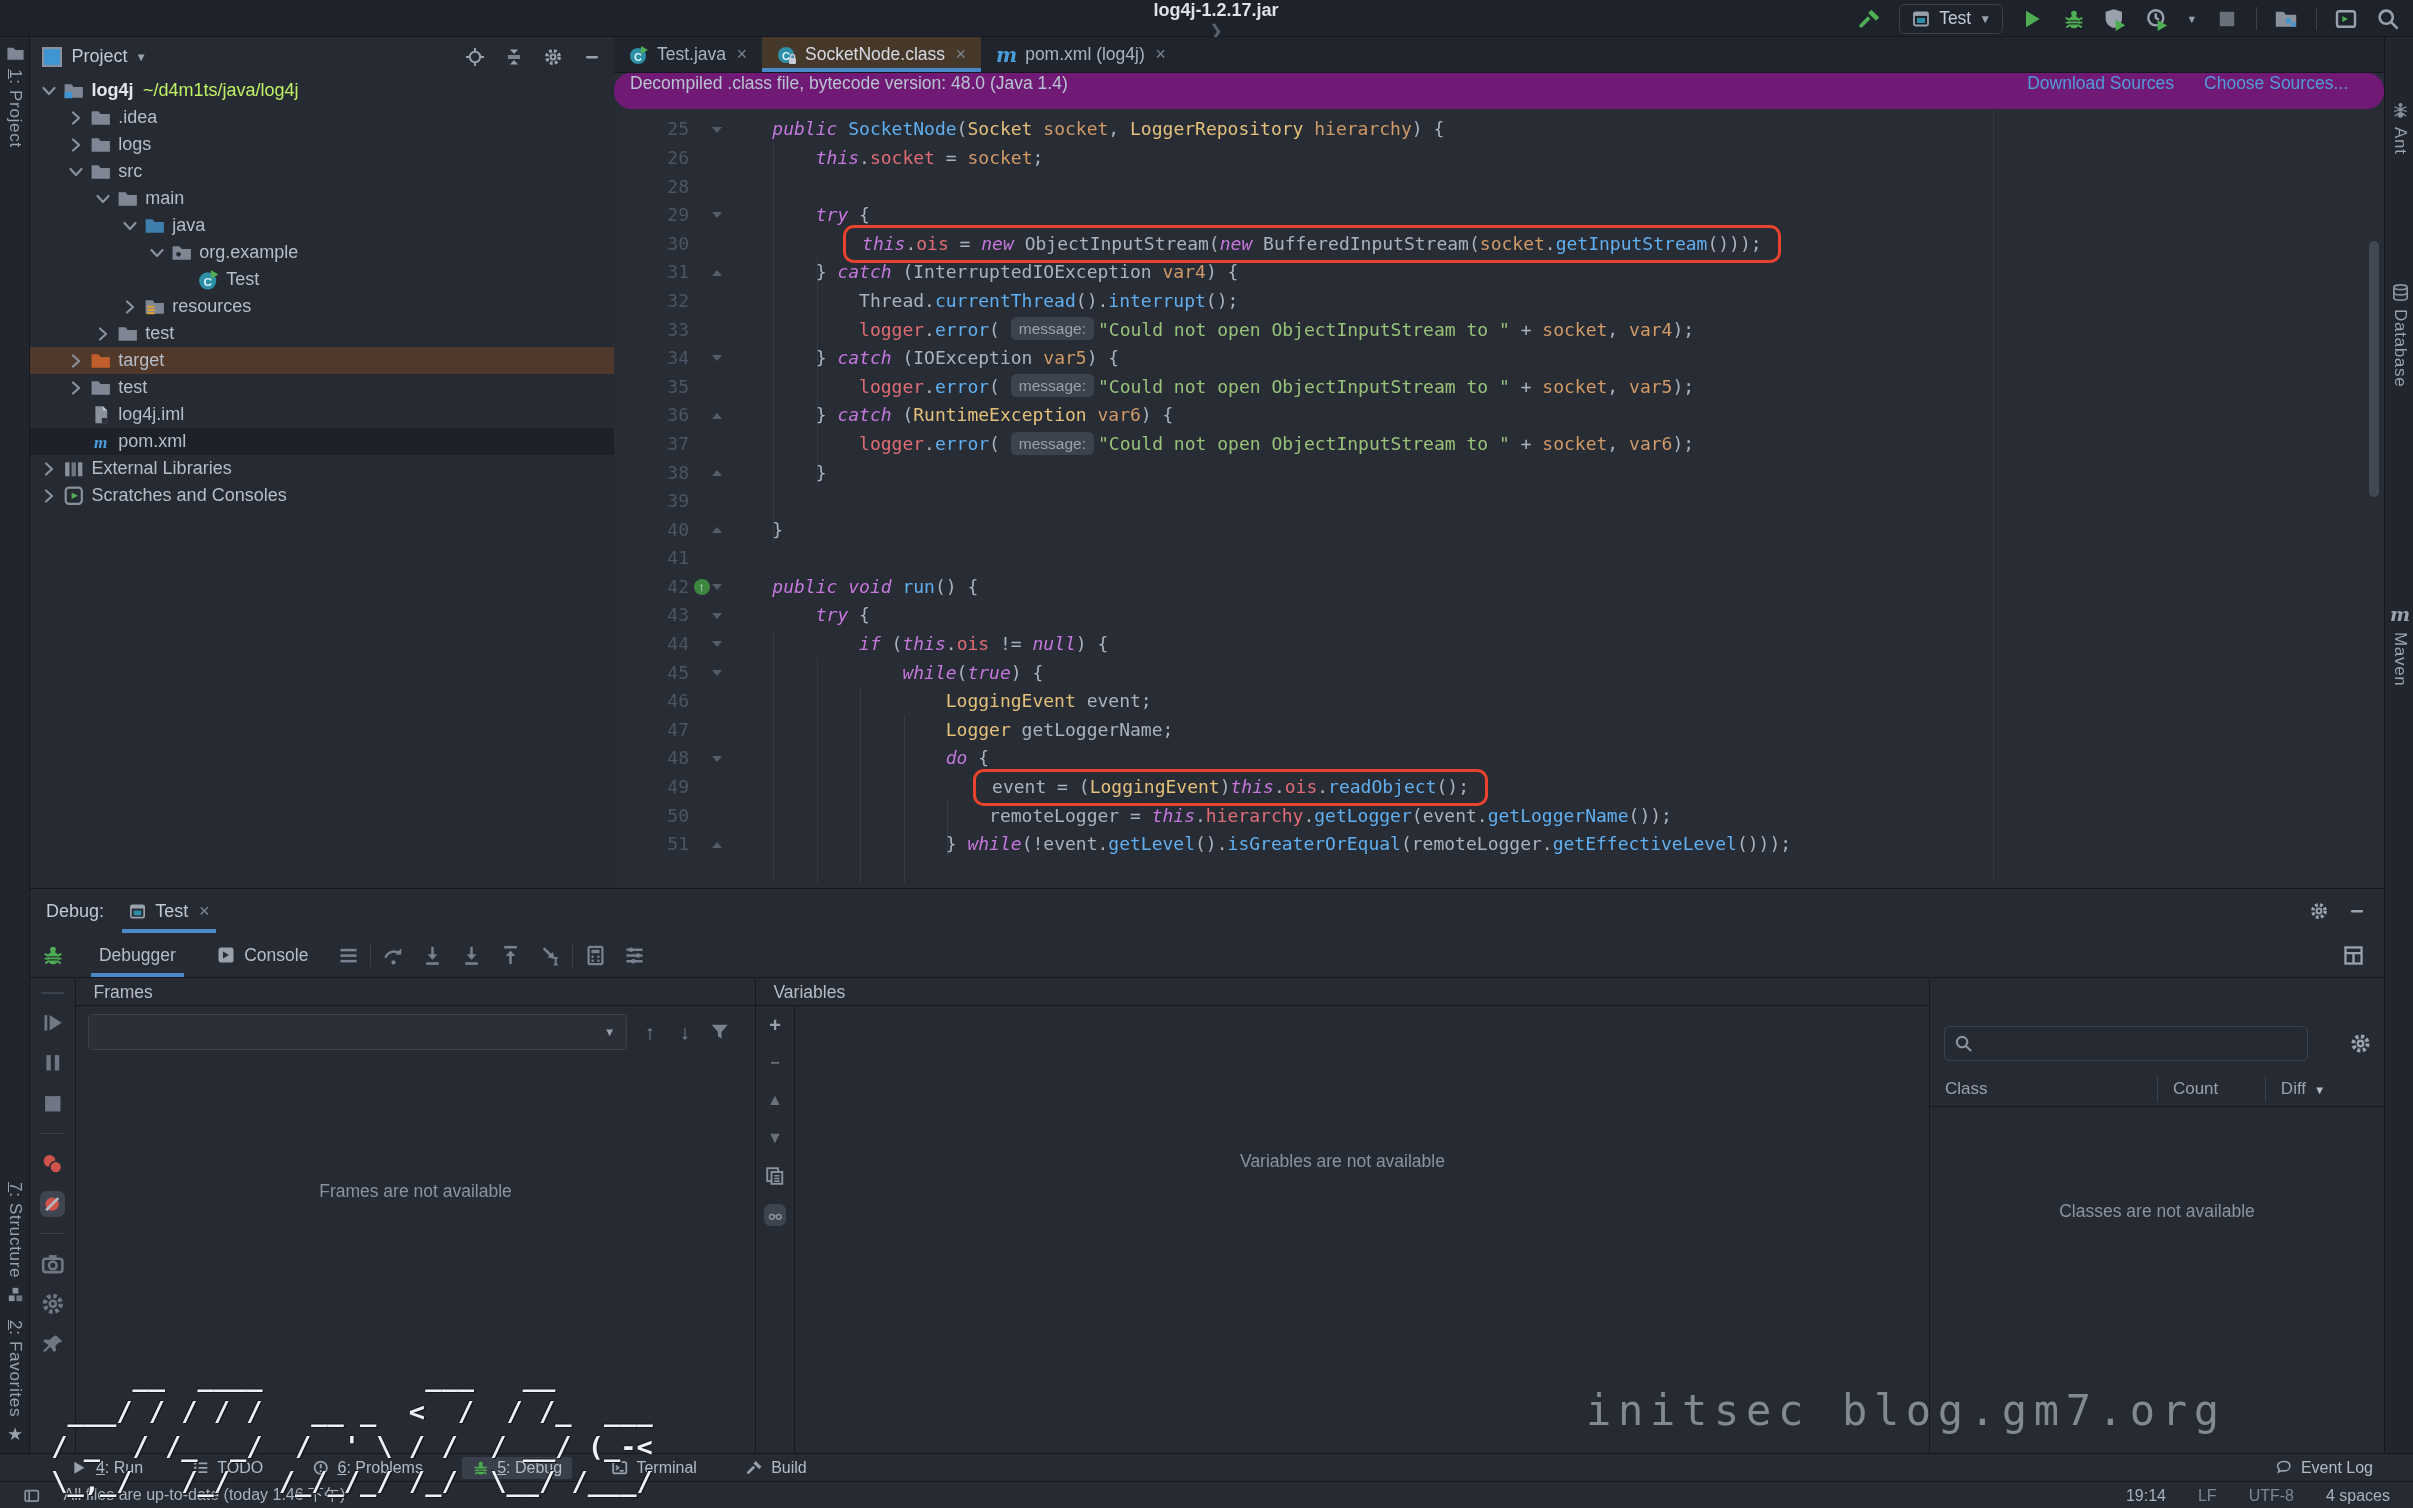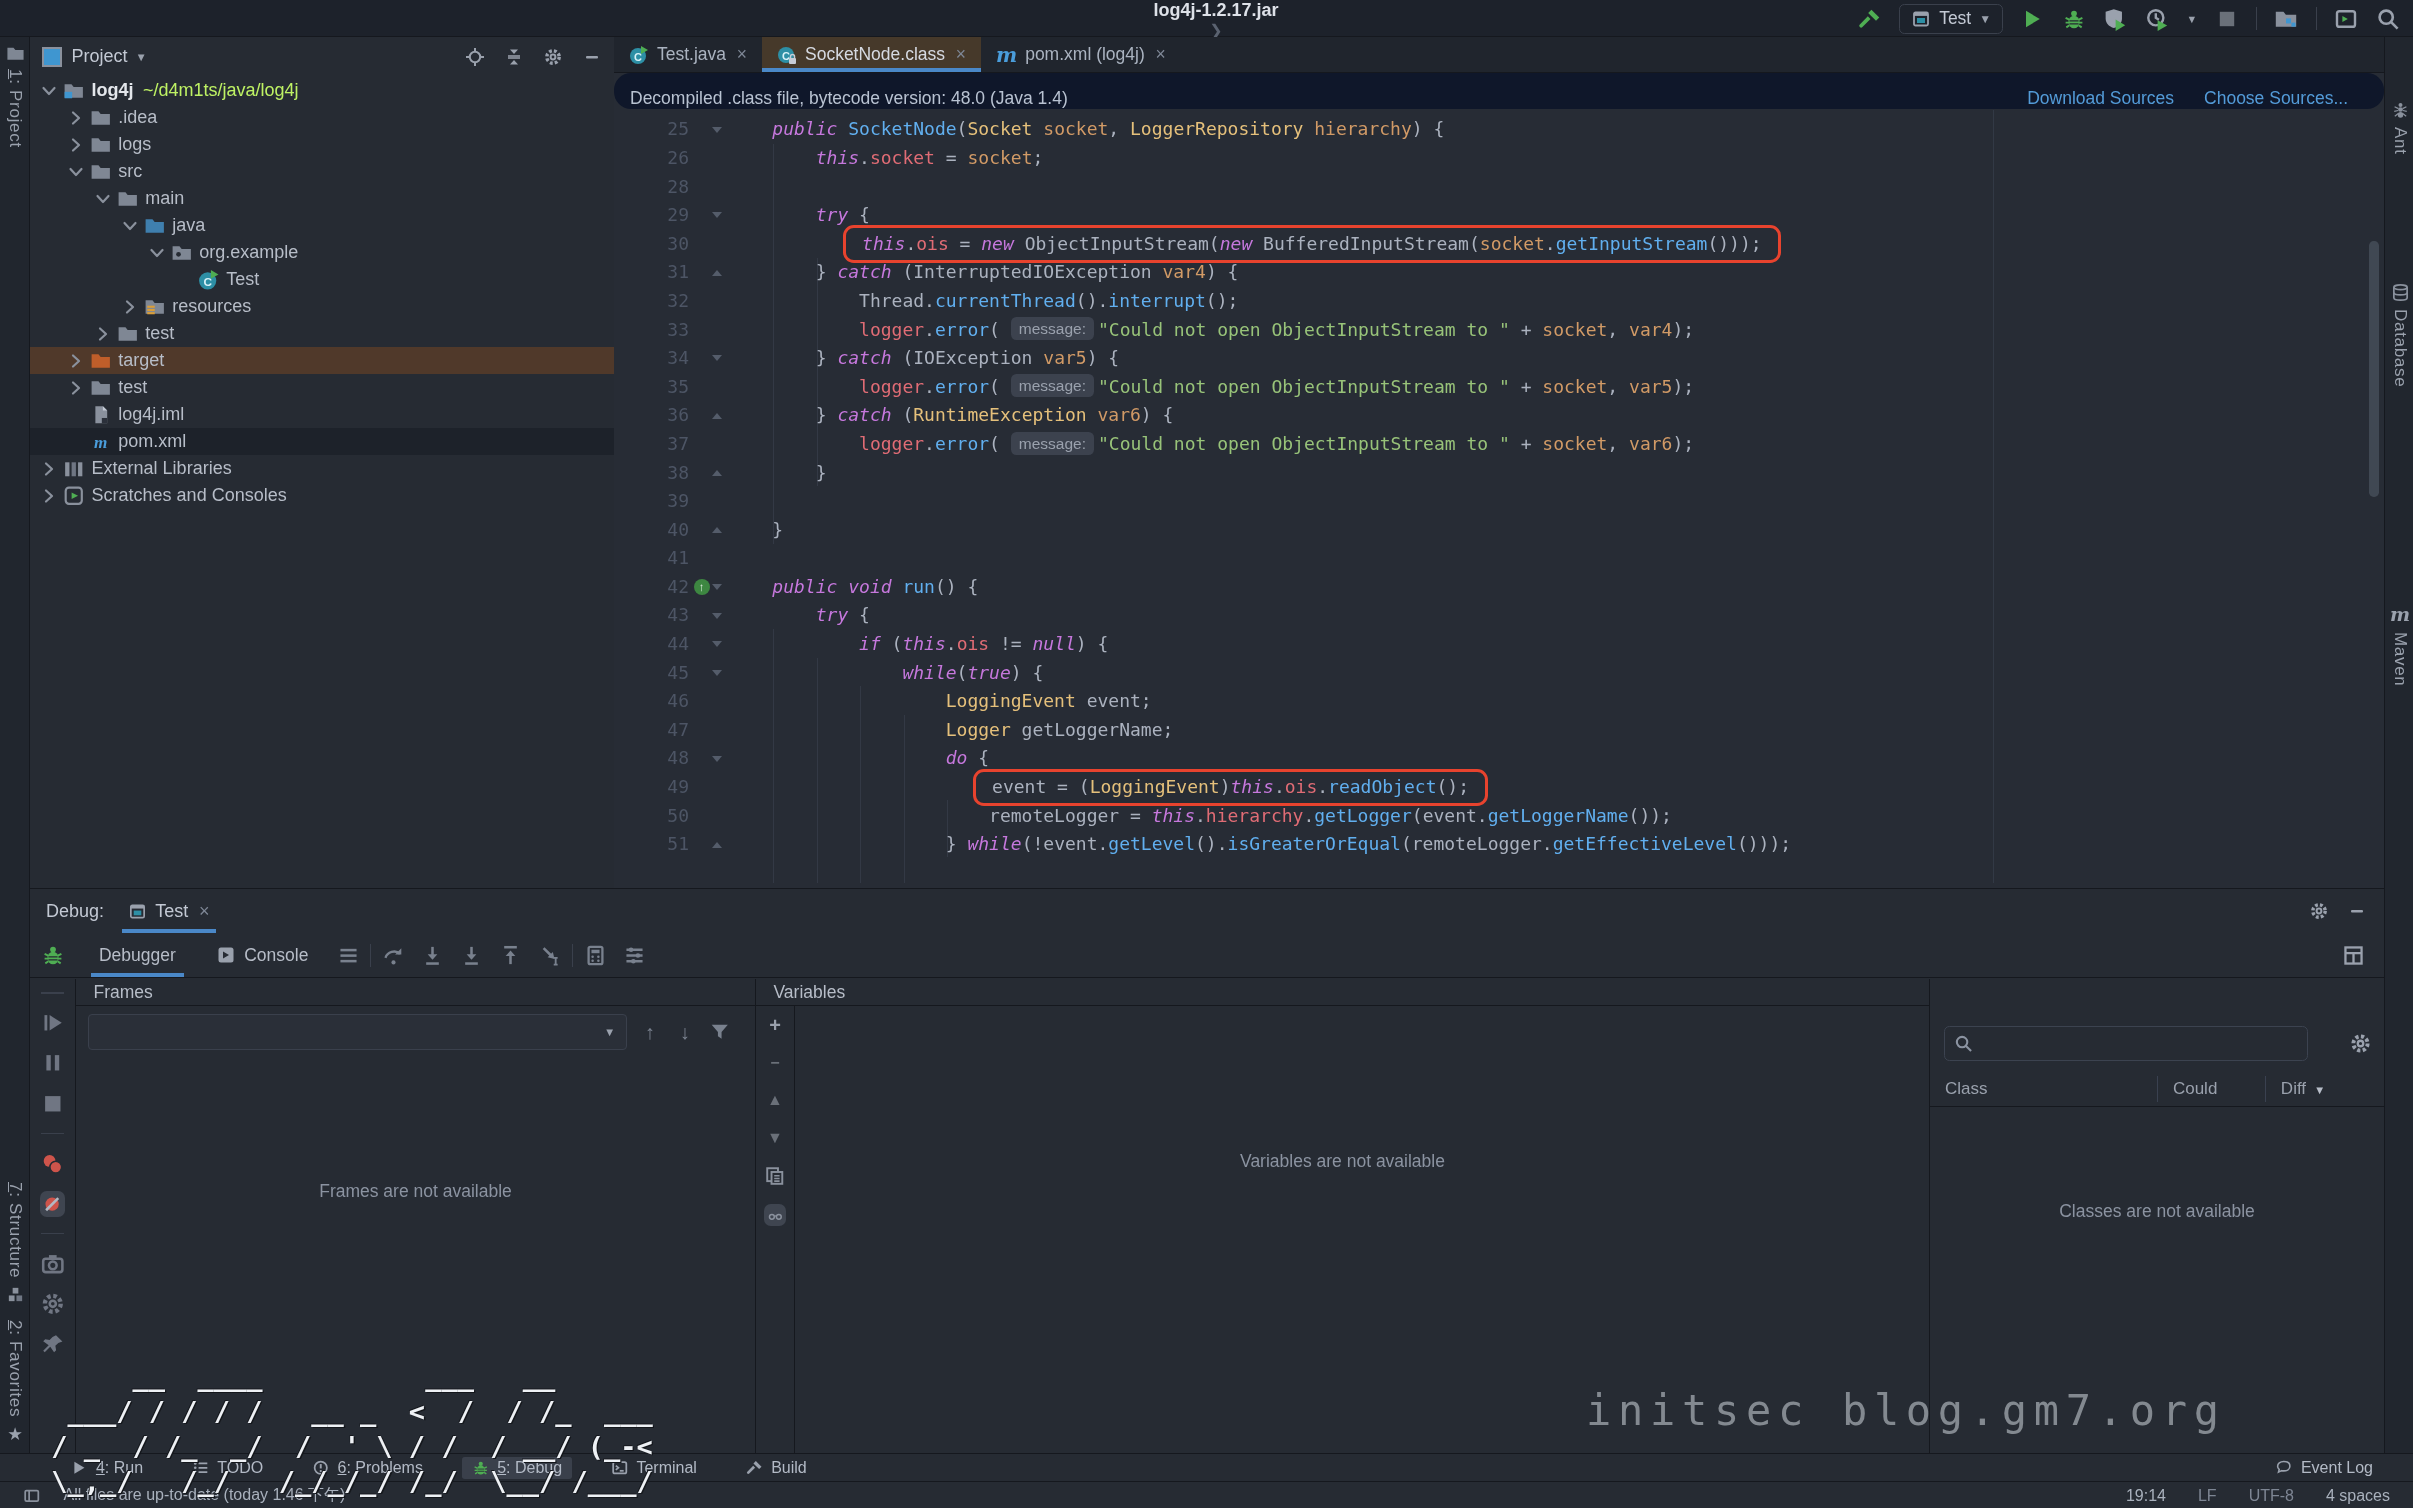"Decompiled .class file, bytecode" #banner { align-items: flex-end -> flex-start; background: #0f172a -> #701a75 }
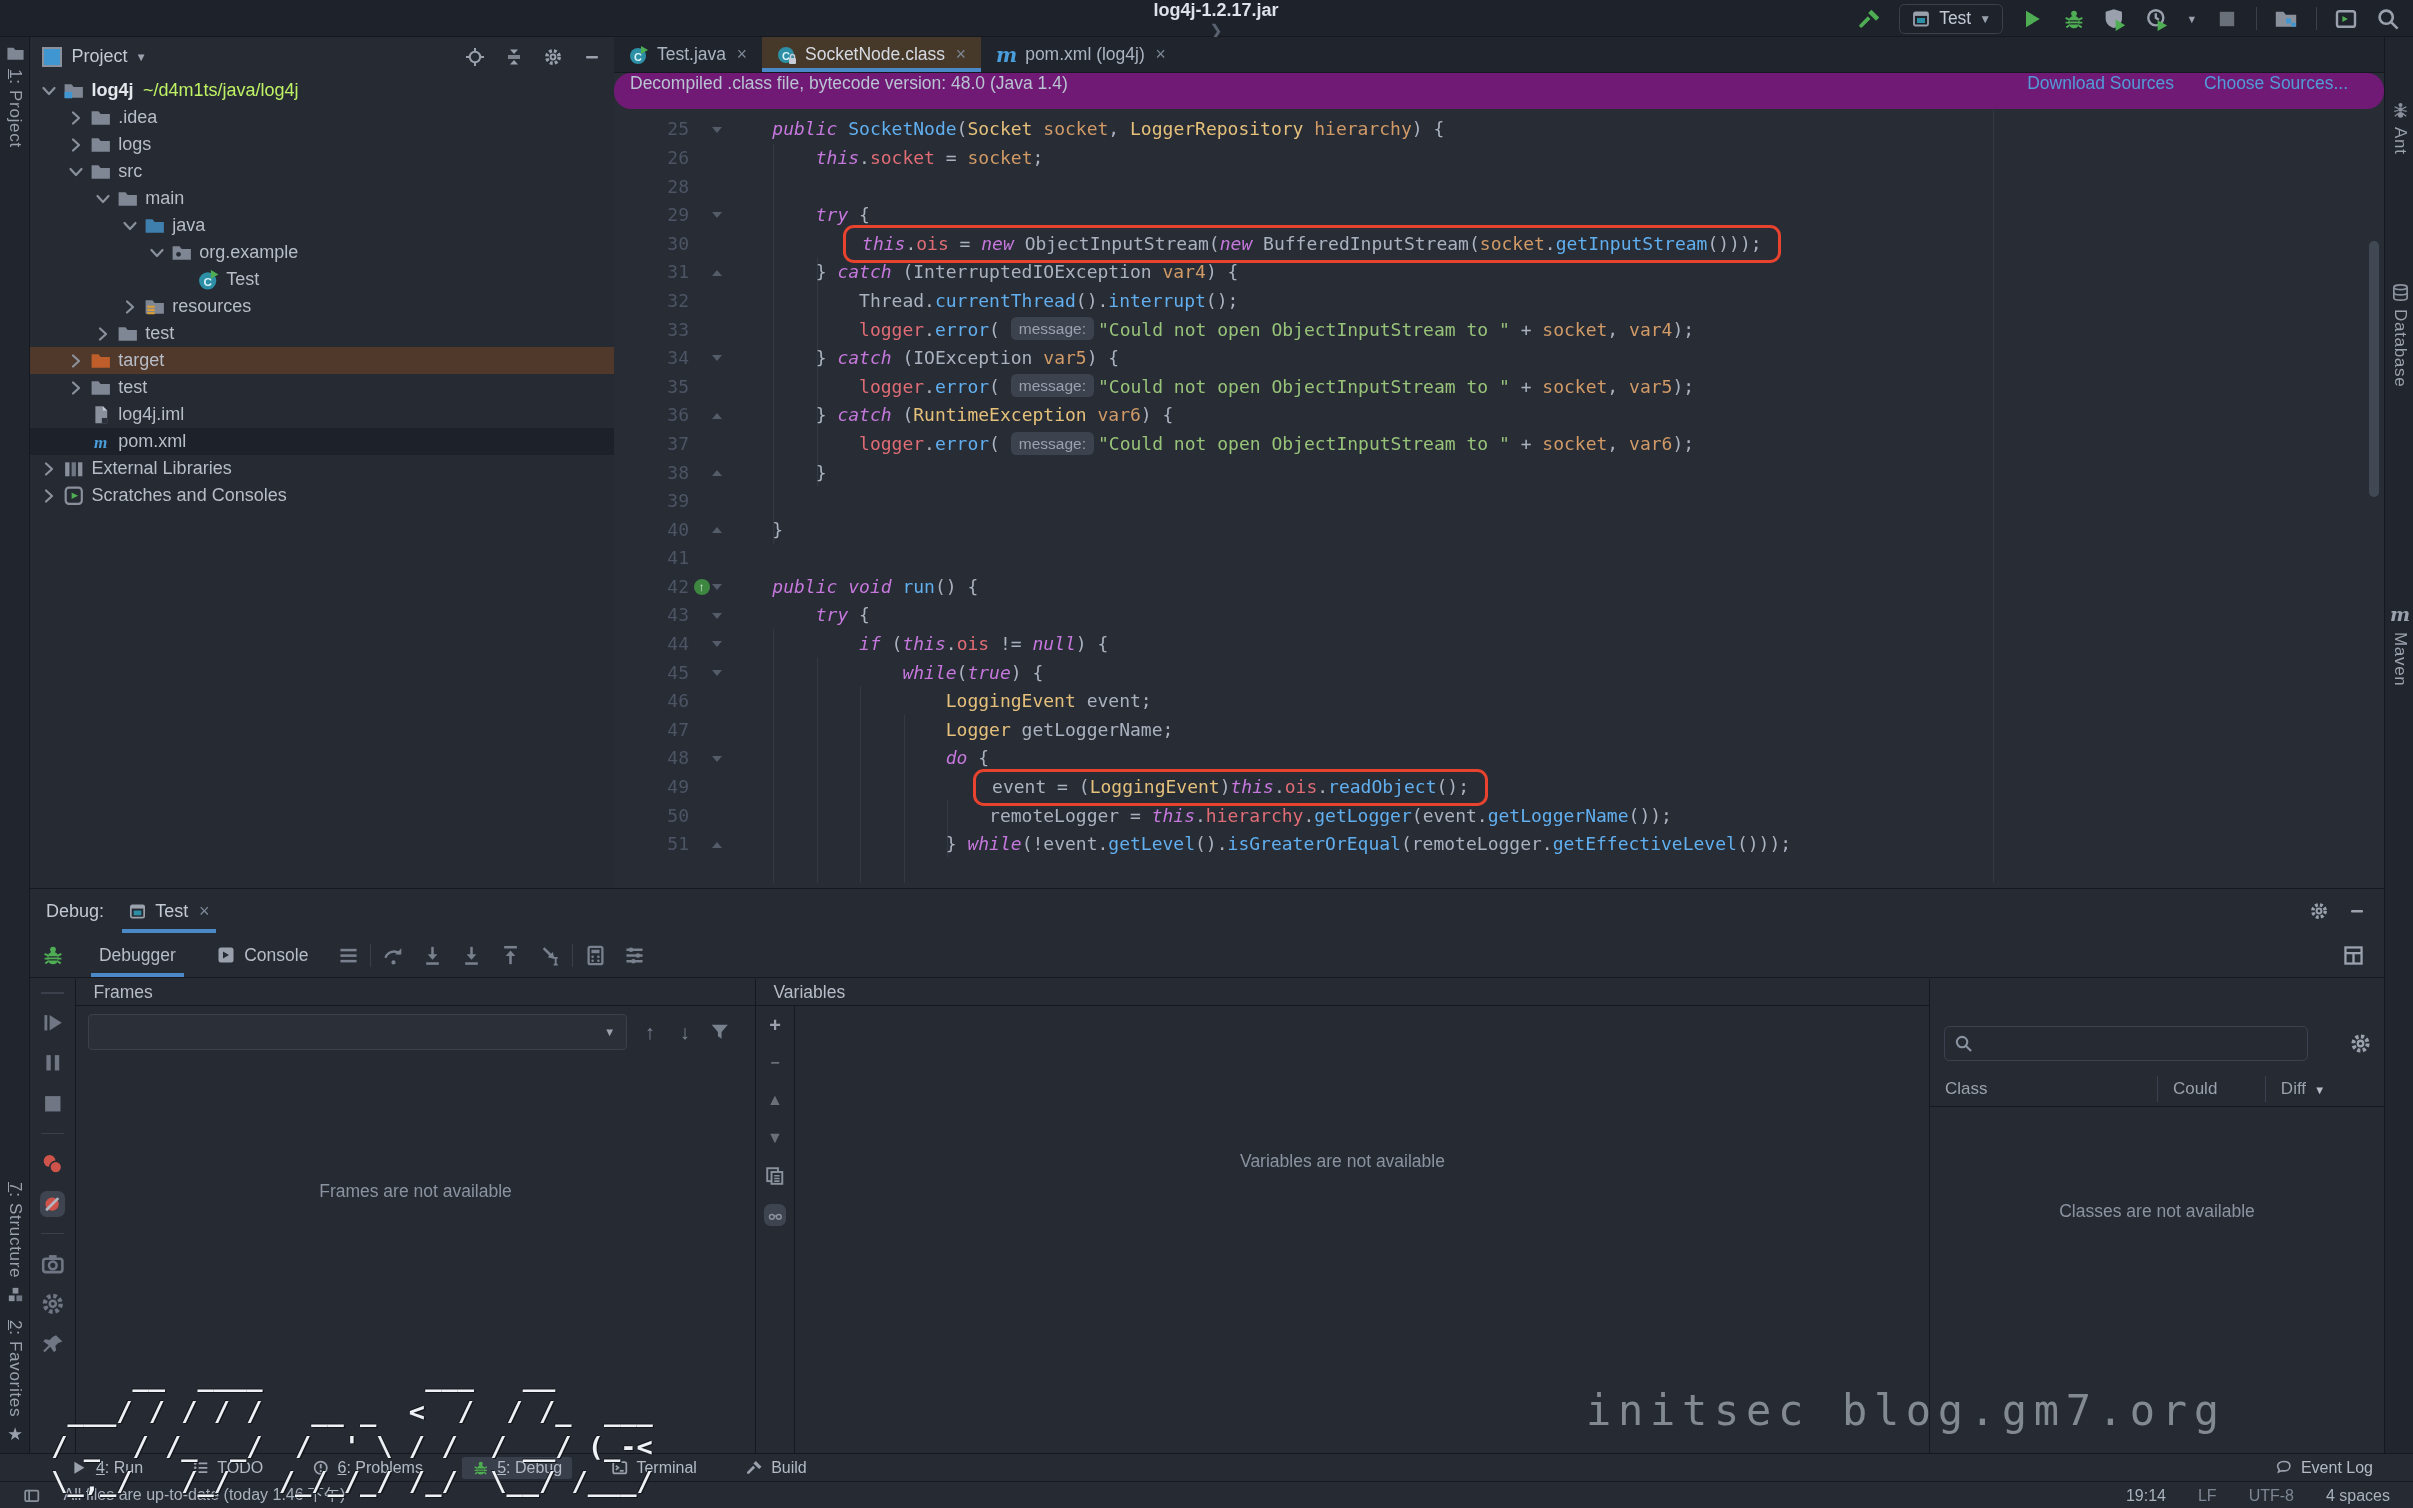"Could" span.col { text: Could -> Count }
